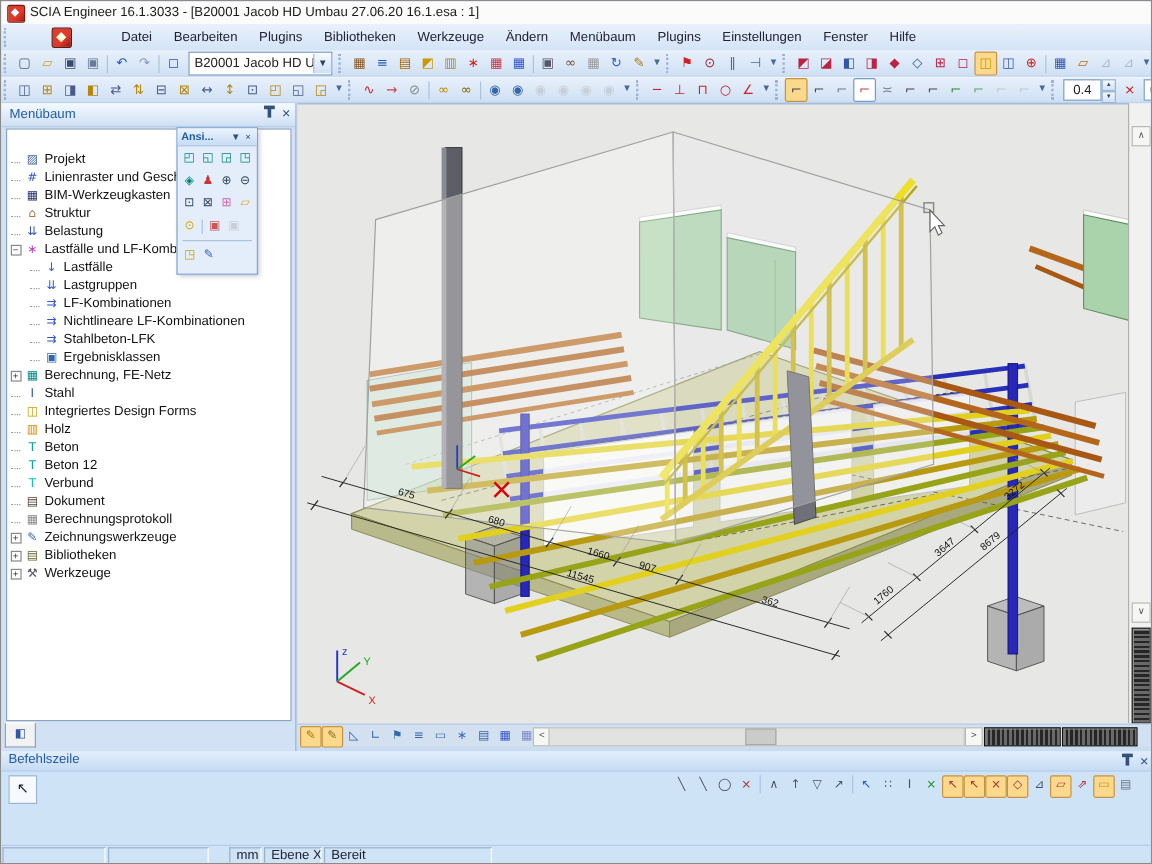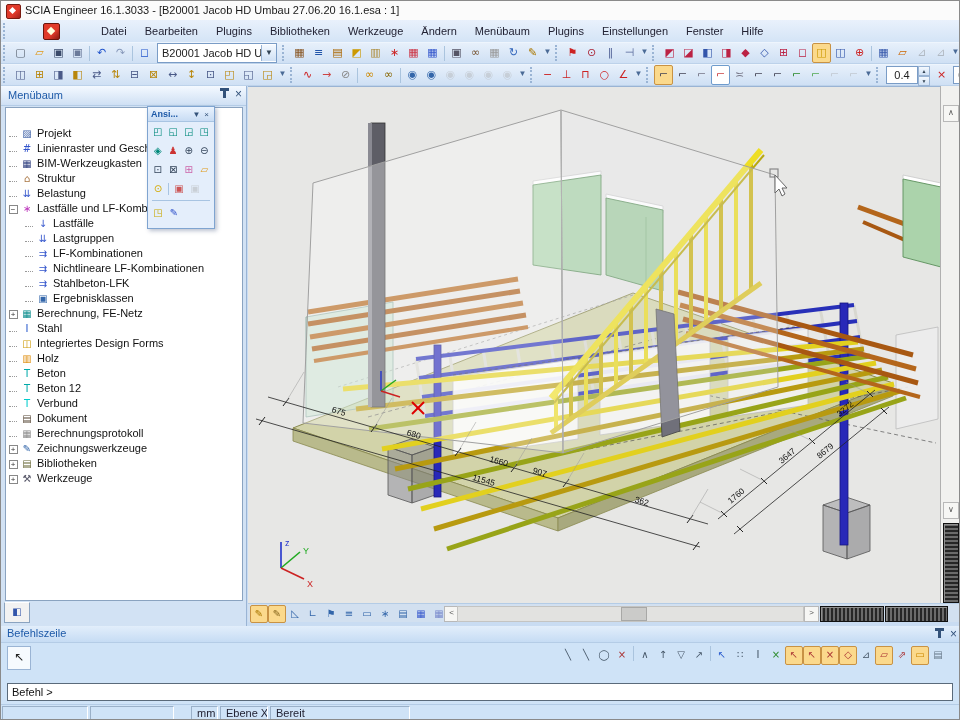"Befehl >" div { html: <div>Befehl &gt;</div> -> none }
